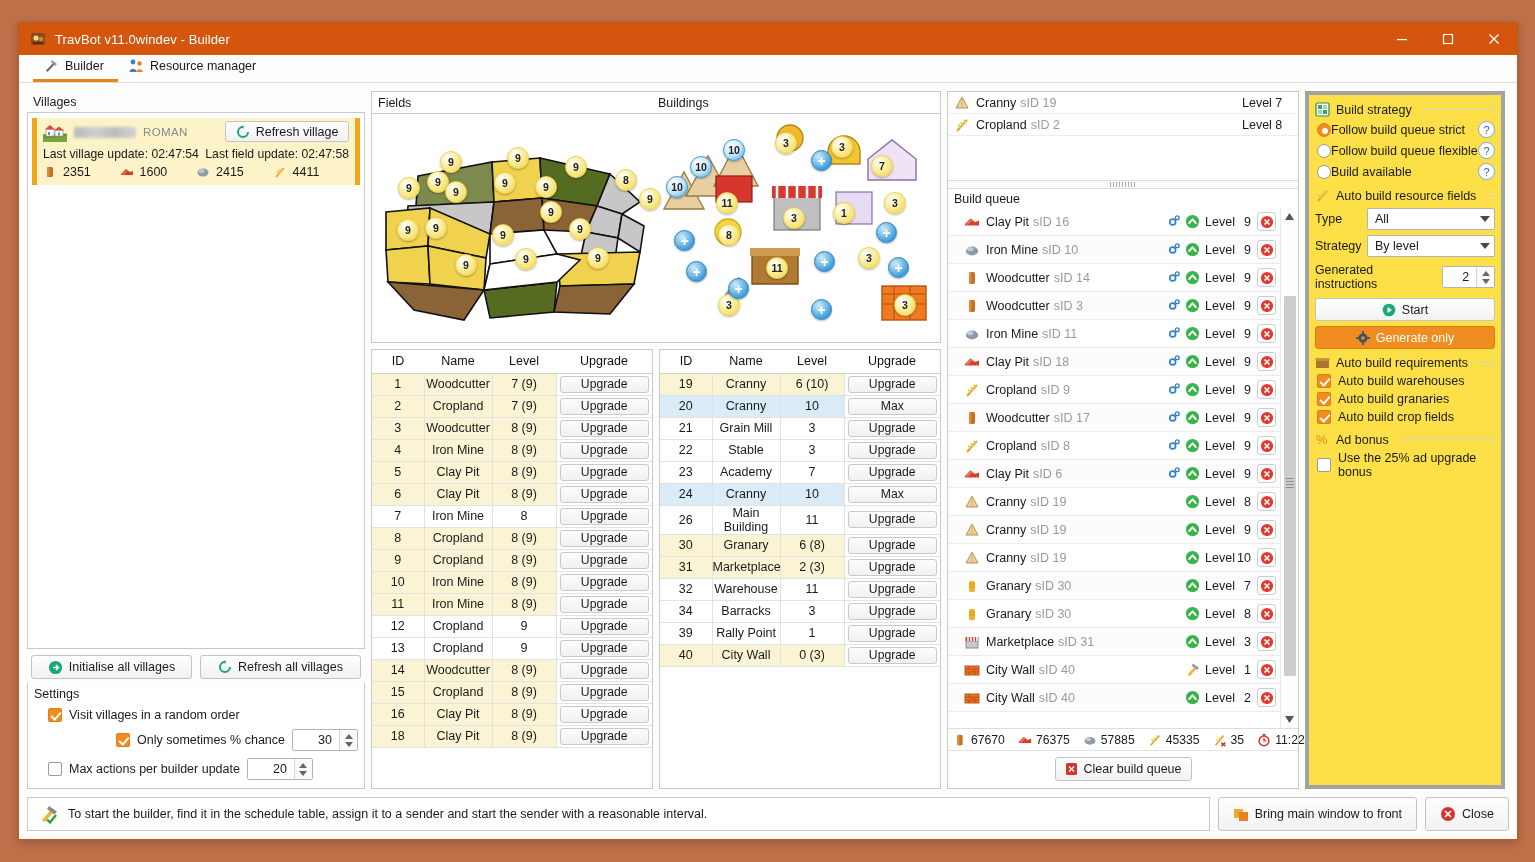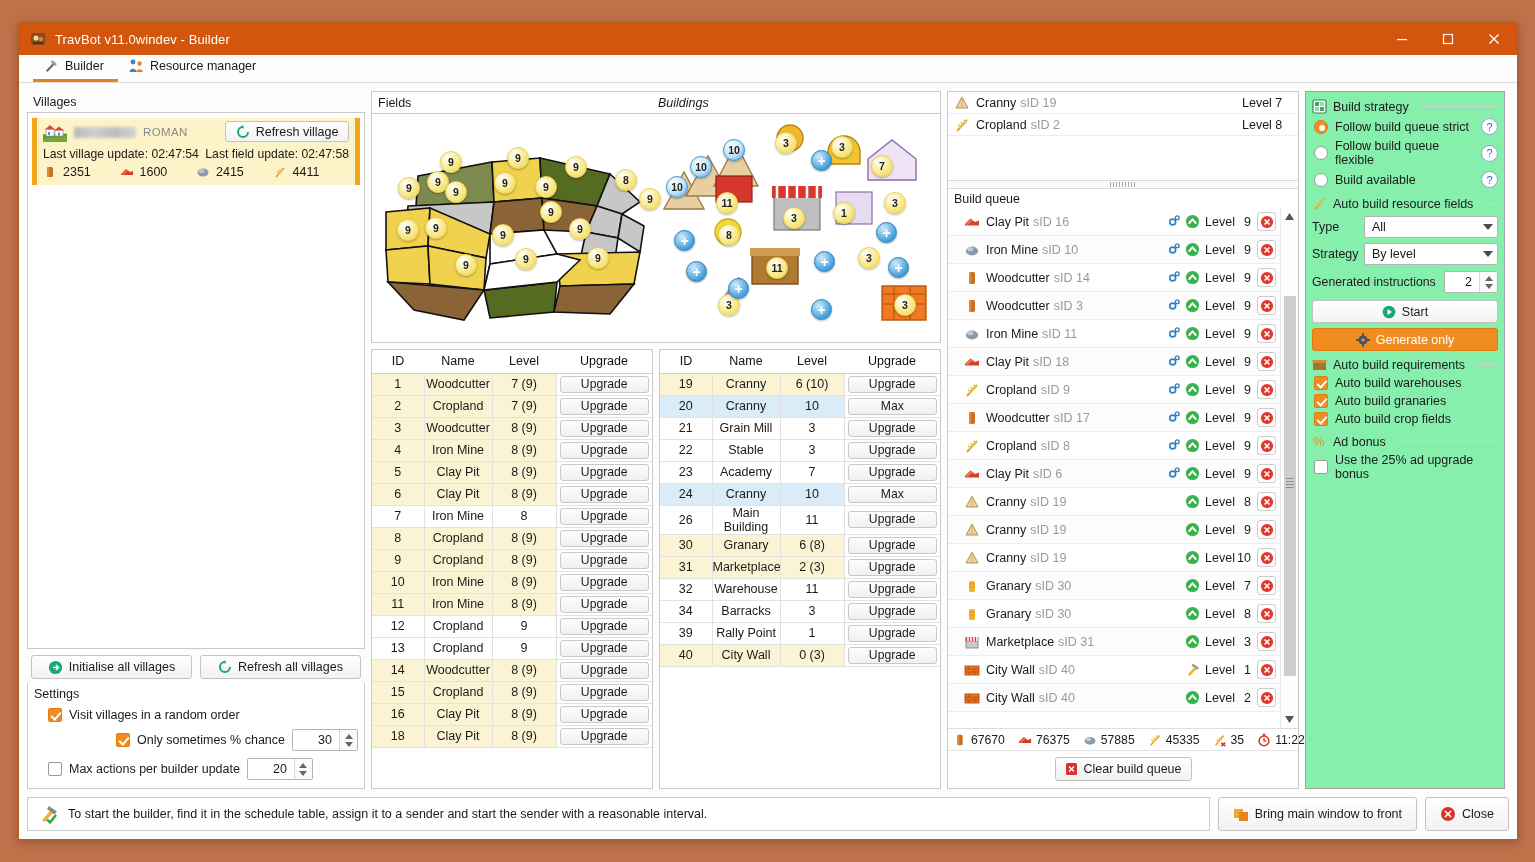"Buildings" .center-head .h2 { font-style: italic -> none }
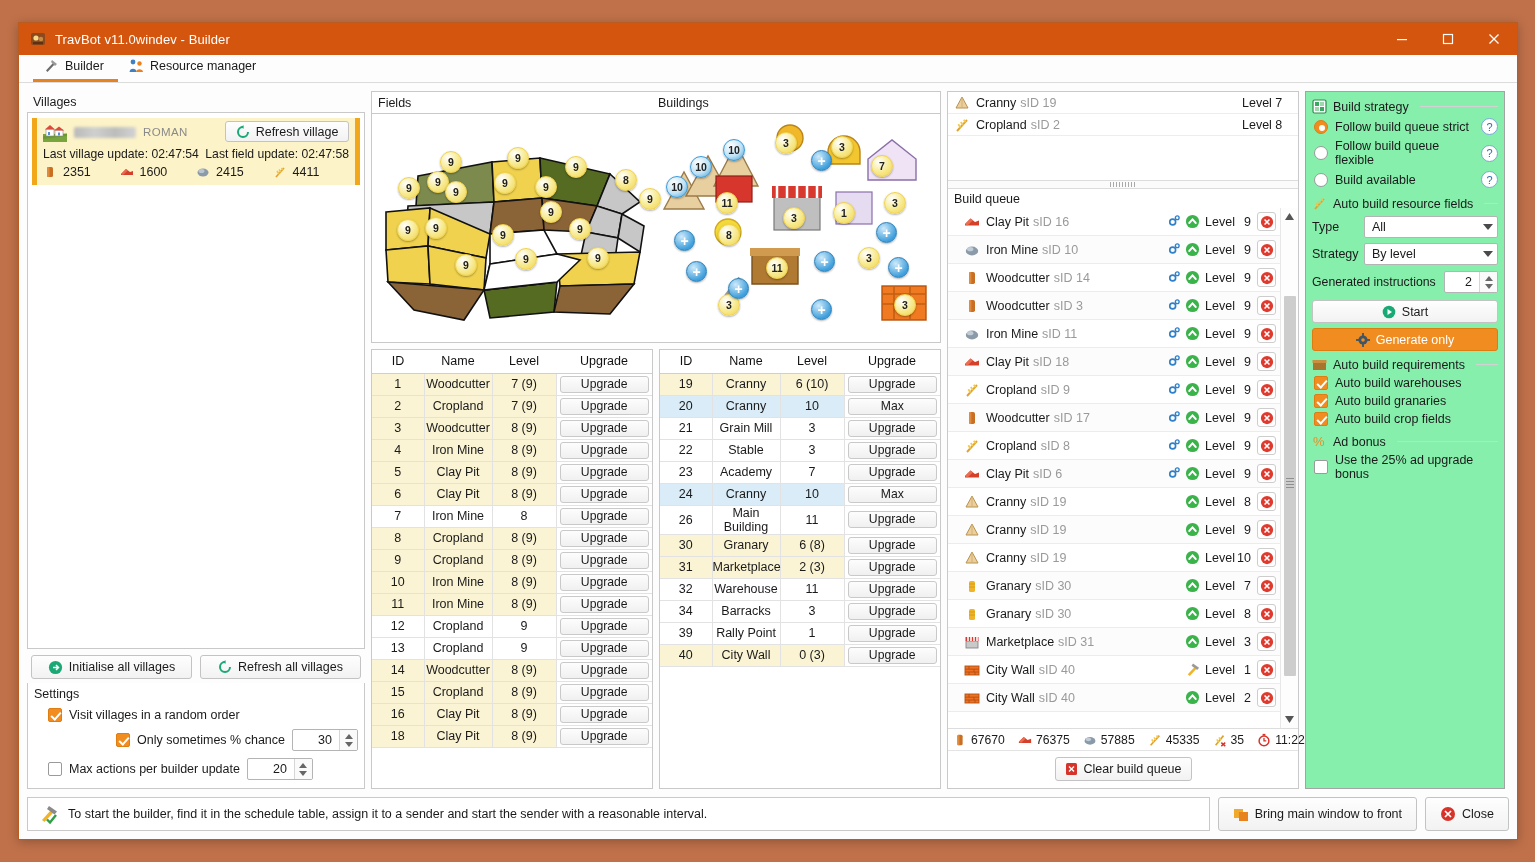"Build strategy" .strat-panel { background: #86efac -> #fde047; border: 1px solid #a3a3a3 -> 4px solid #a3a3a3 }
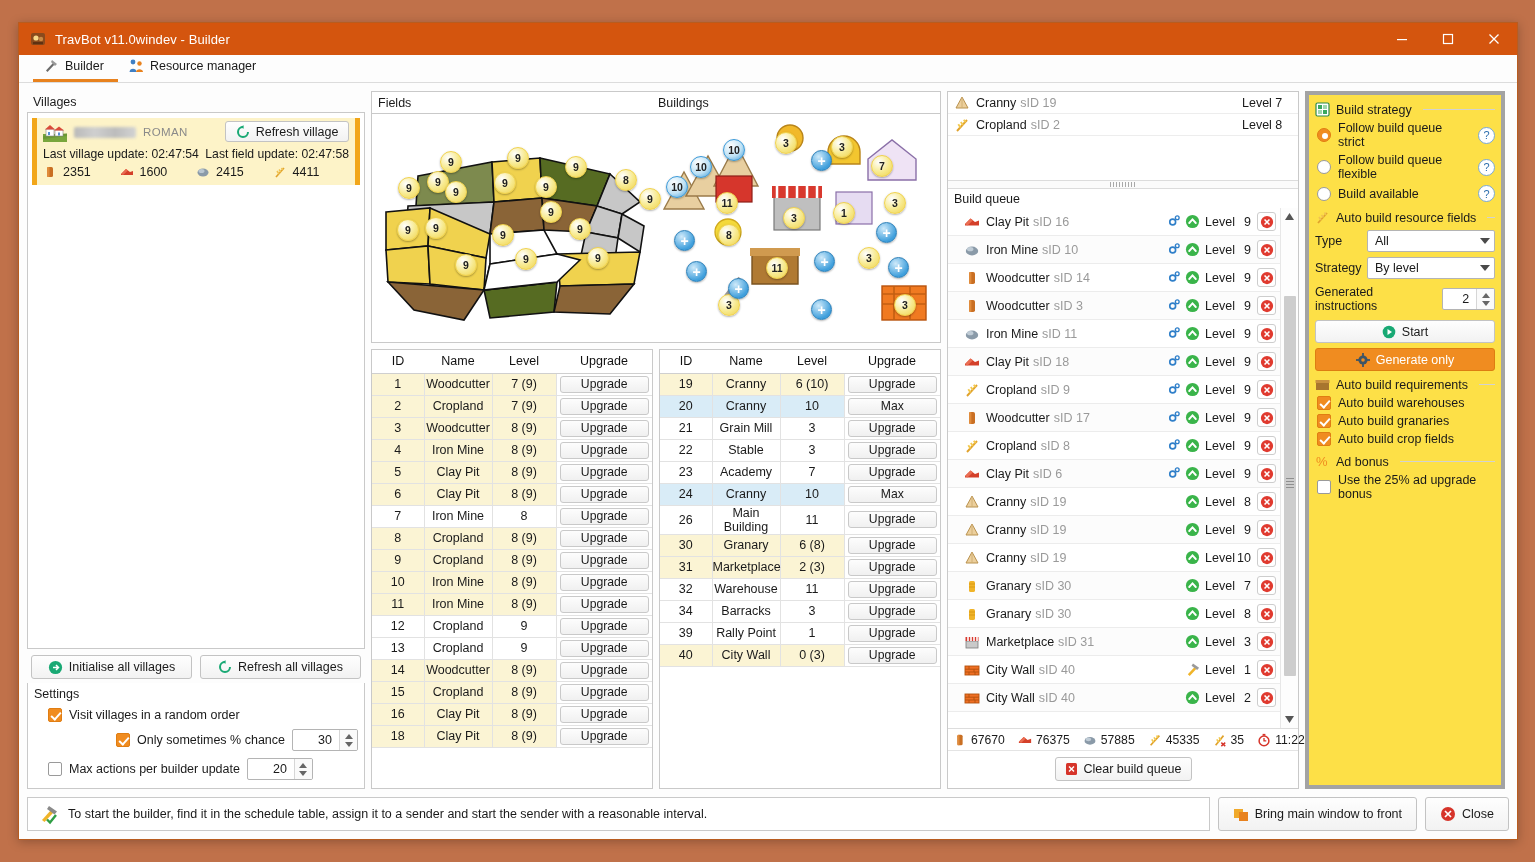"Follow build queue strict" .radio-row { gap: 7px -> none }
